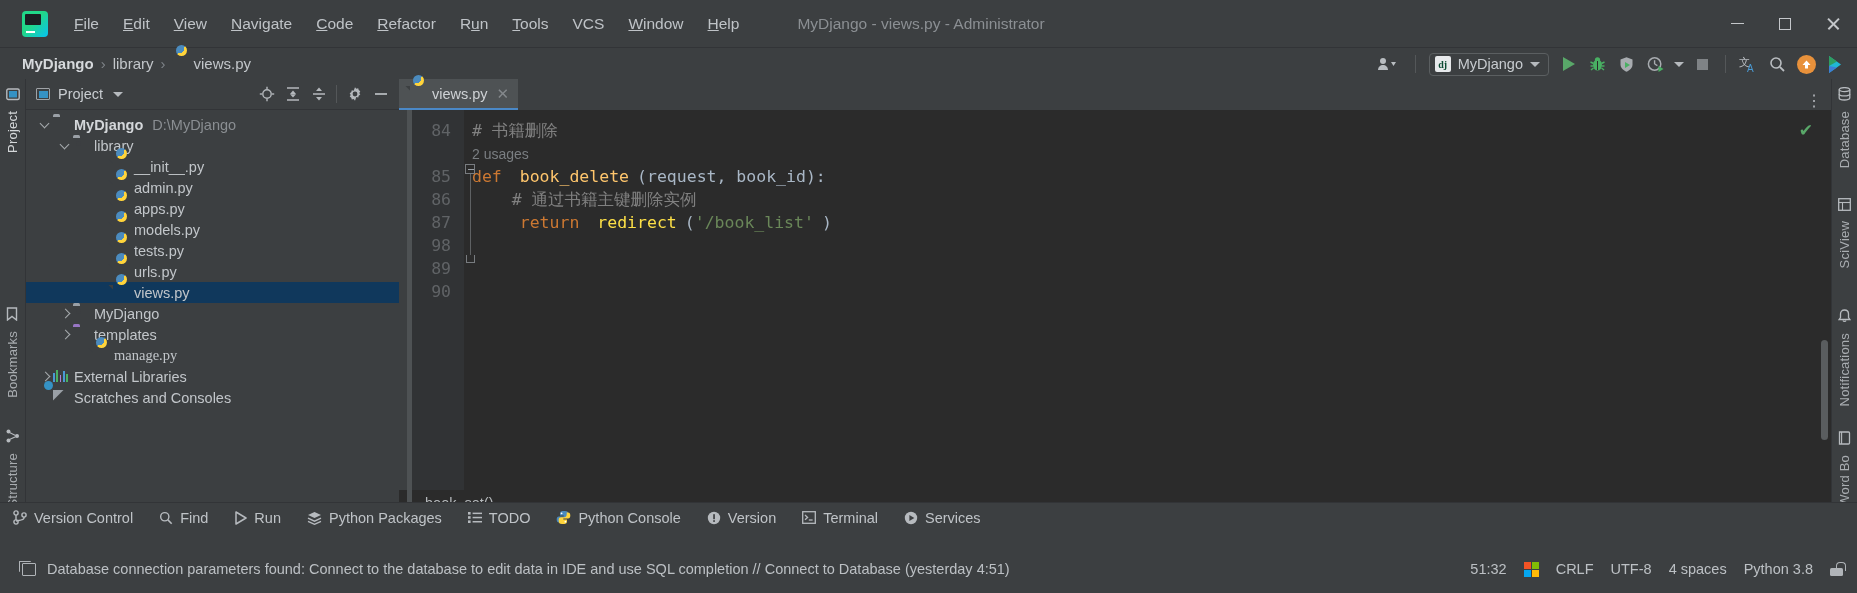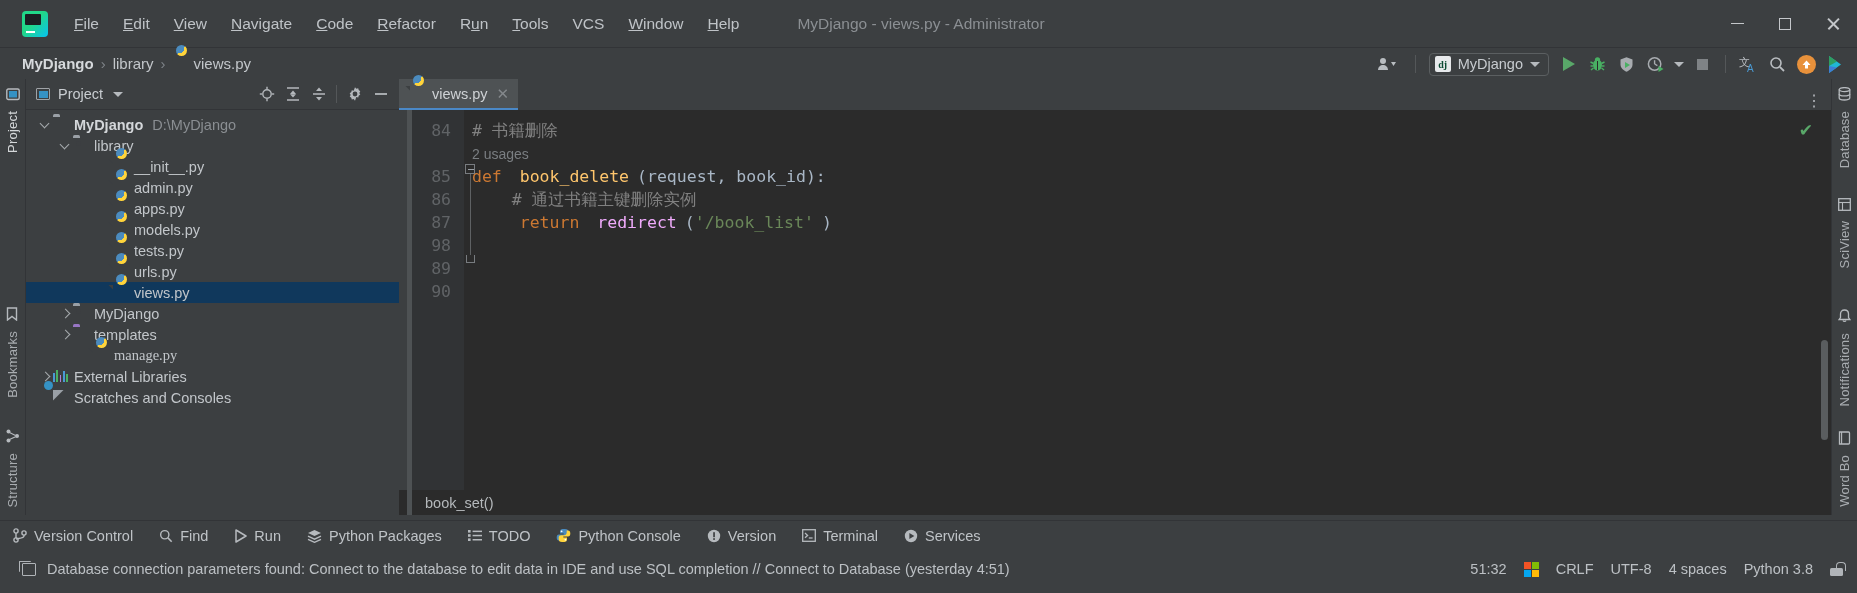"redirect" .meth { color: #f0abfc -> #fde047 }
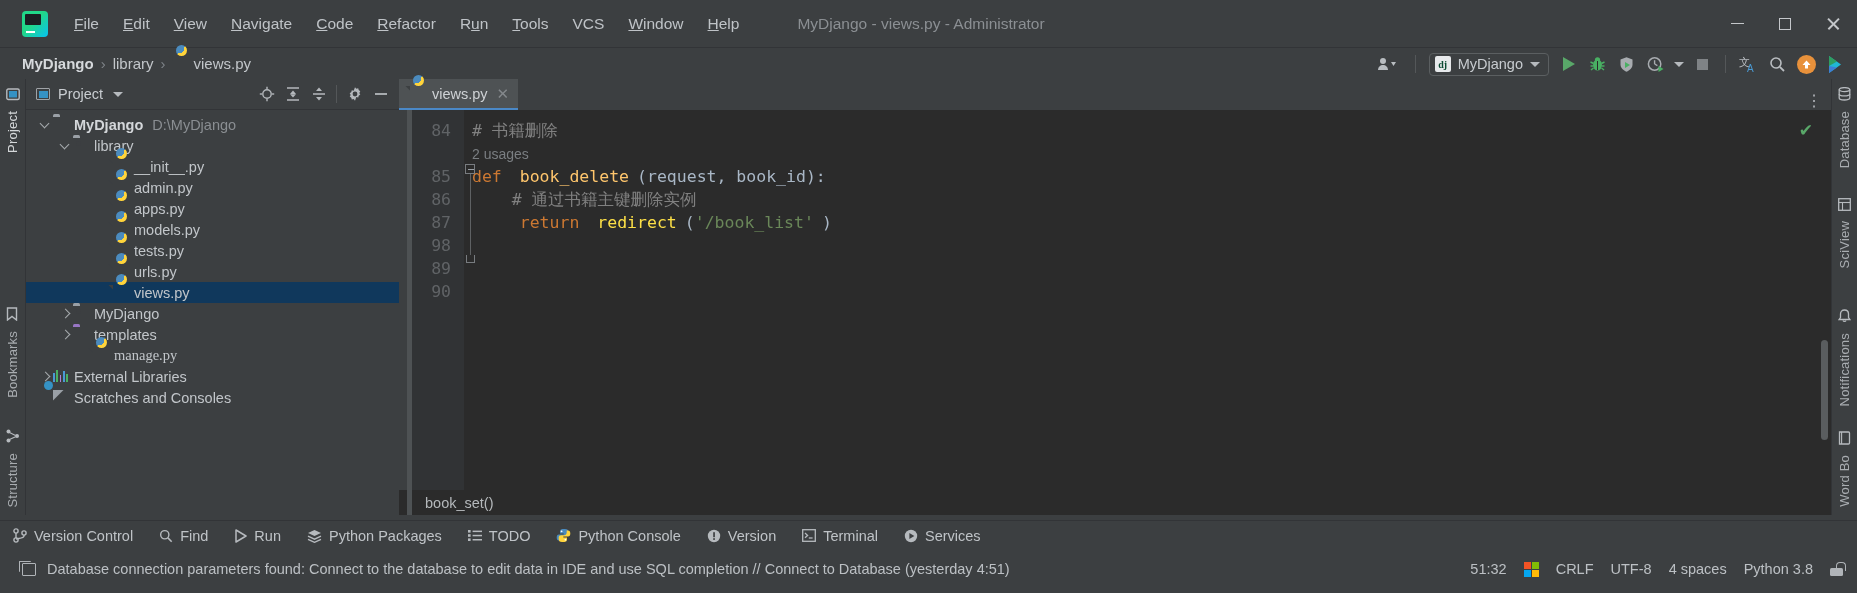"Version Control" .toolwin { top: 520px -> 502px }
